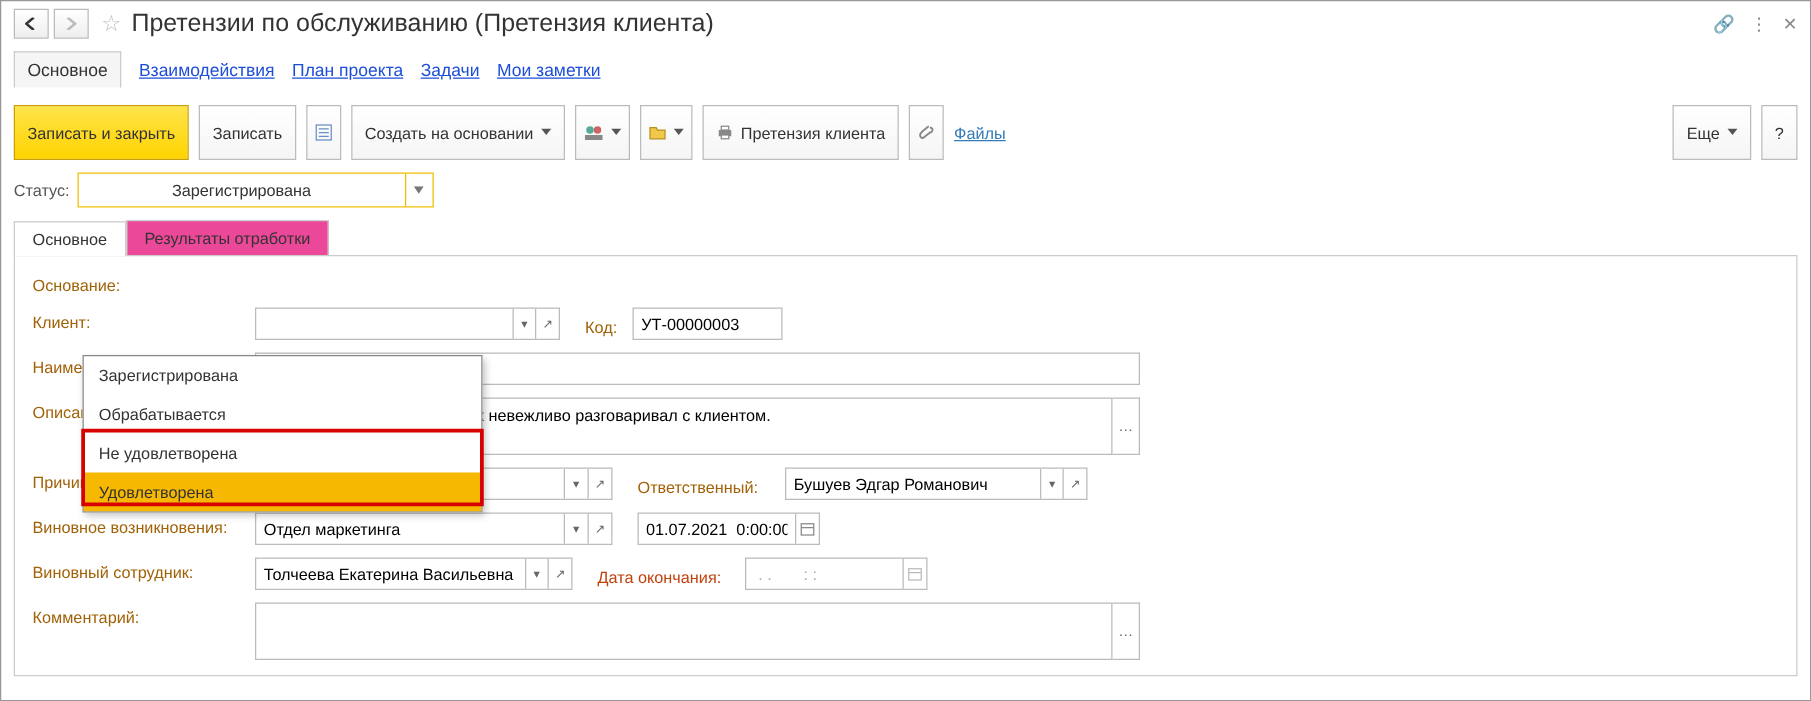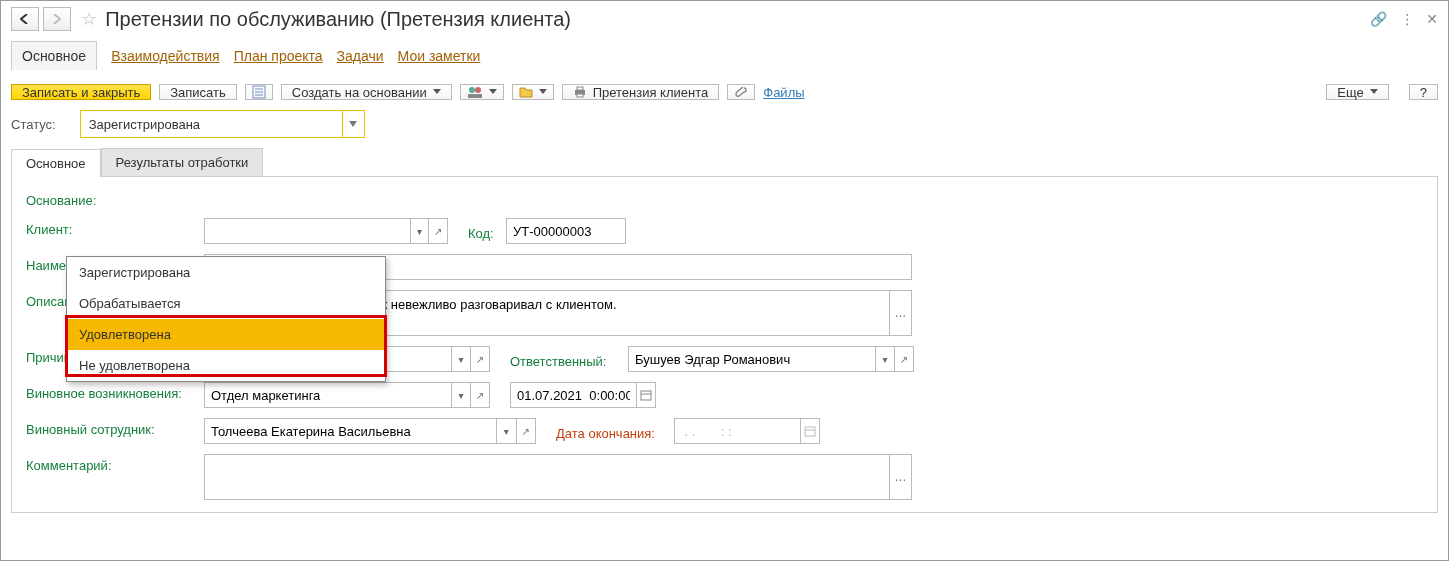"Взаимодействия" .tab { color: #a16207 -> #1d4ed8 }
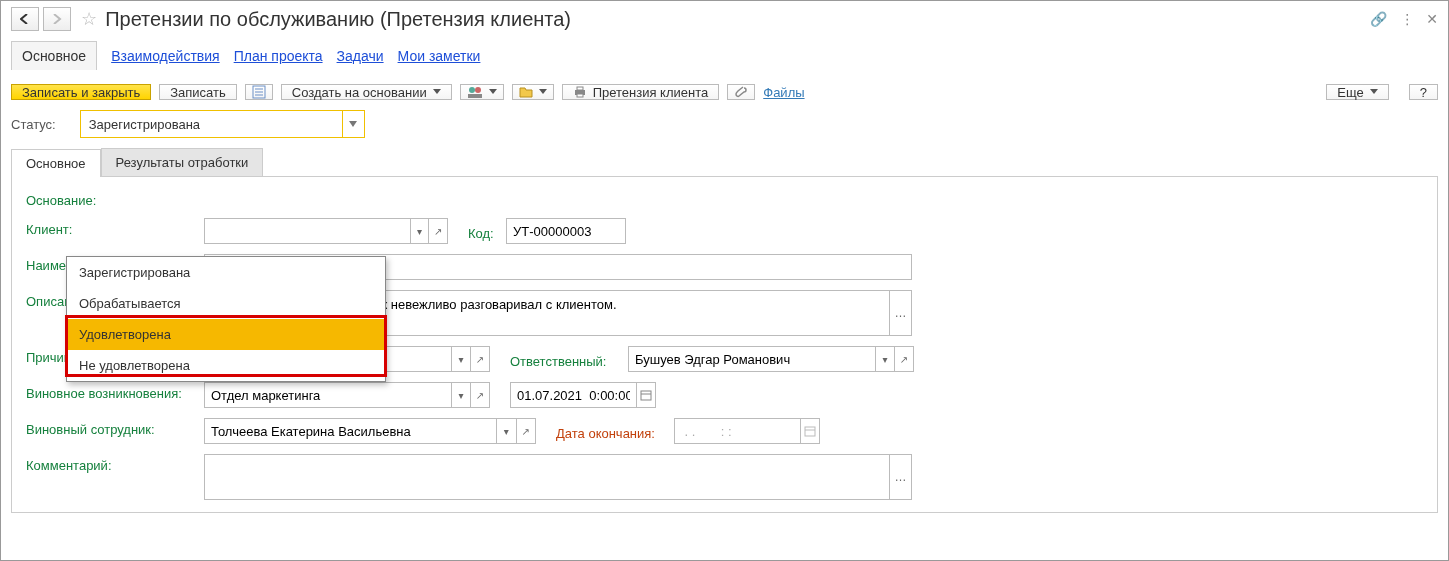"Записать и закрыть" .btn { height: 16px -> 44px }
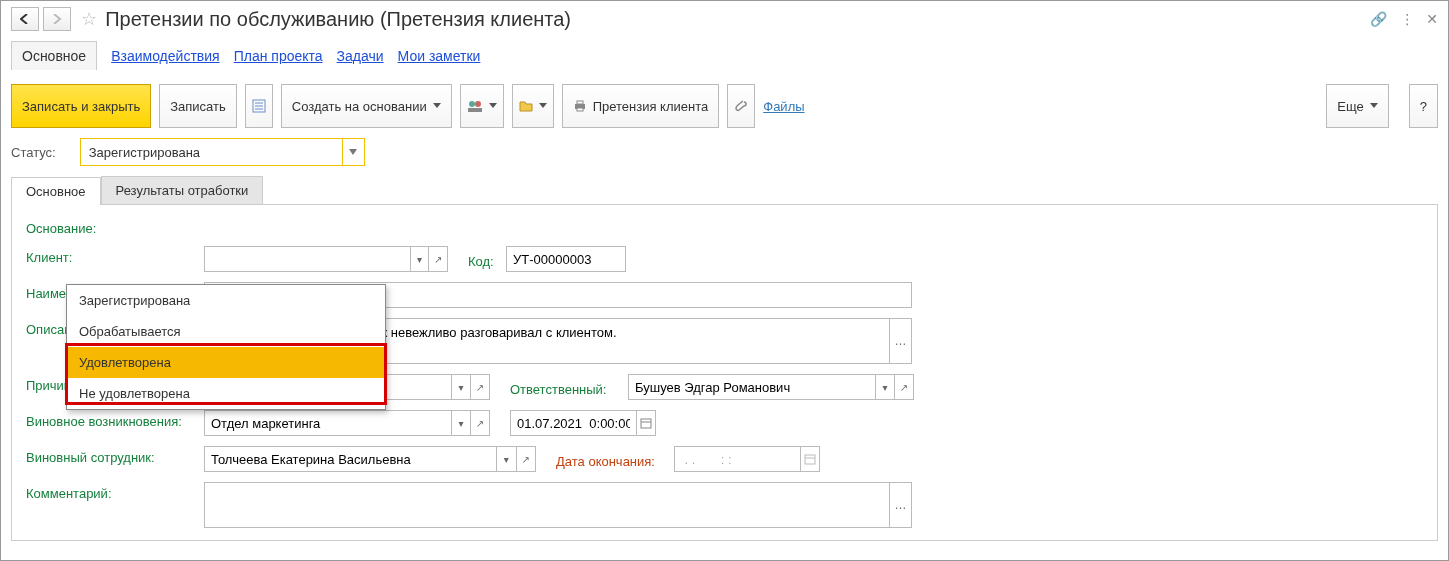"Еще" .toolbar-right { gap: 20px -> 8px }
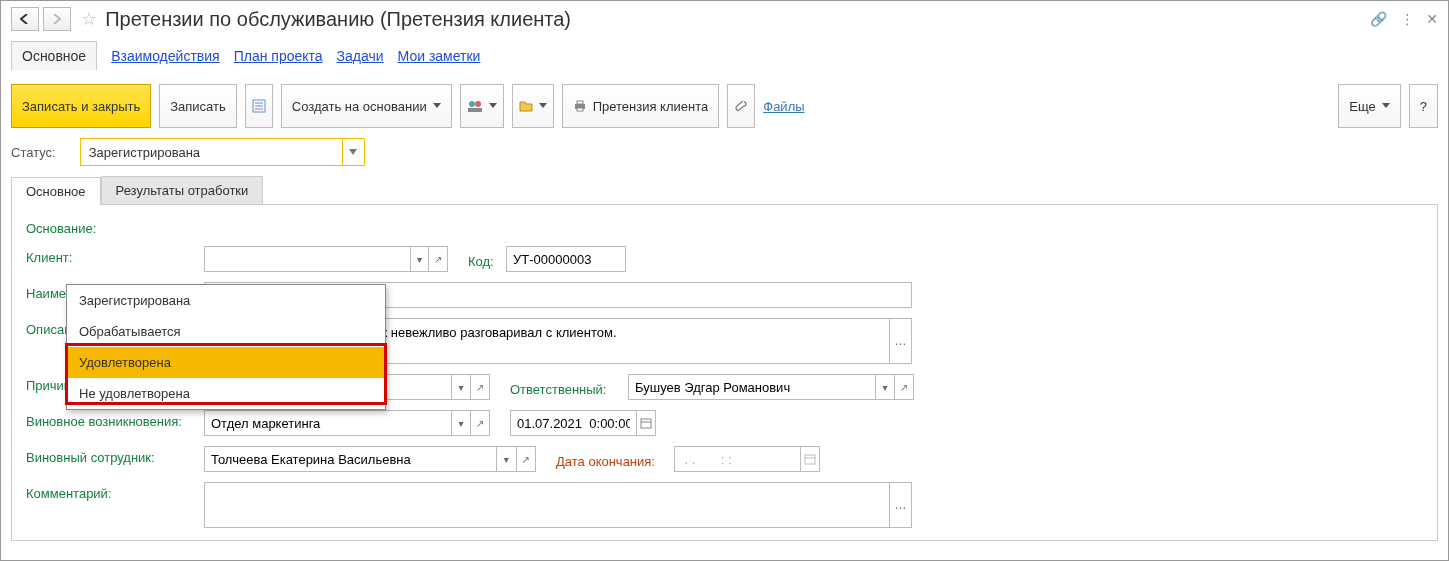"Статус:" .status-row { gap: 24px -> 6px; text-align: none -> center }
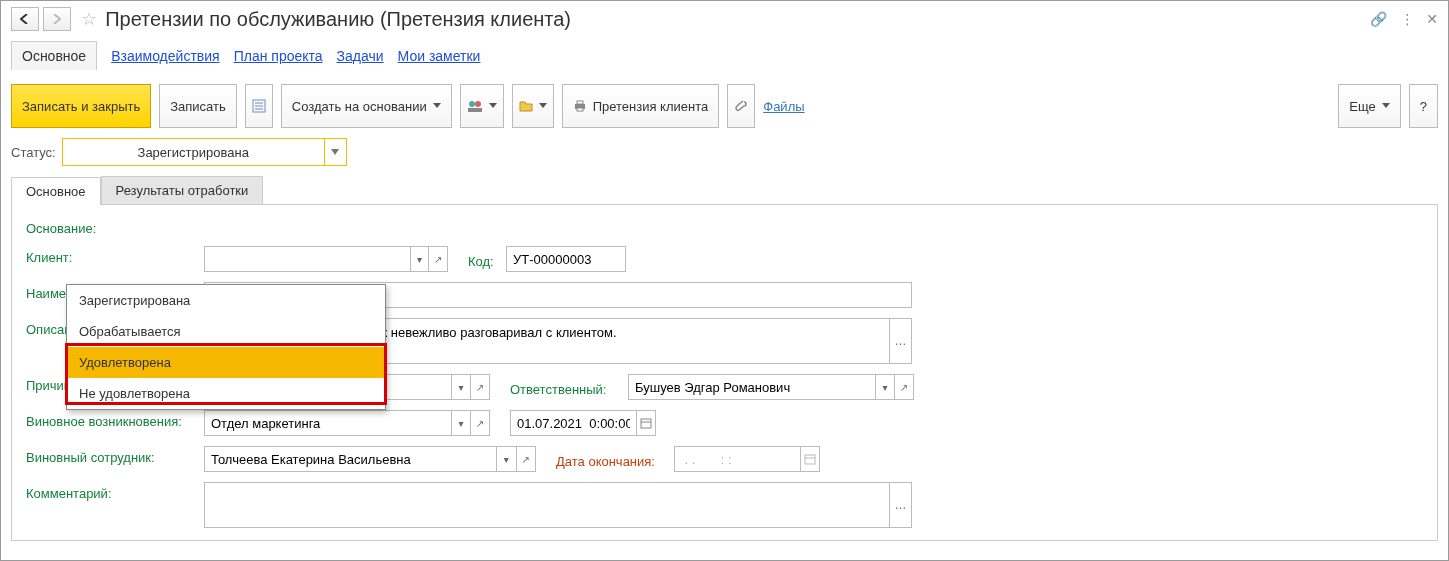"Результаты отработки" .subtab { background: #e5e5e5 -> #ec4899 }
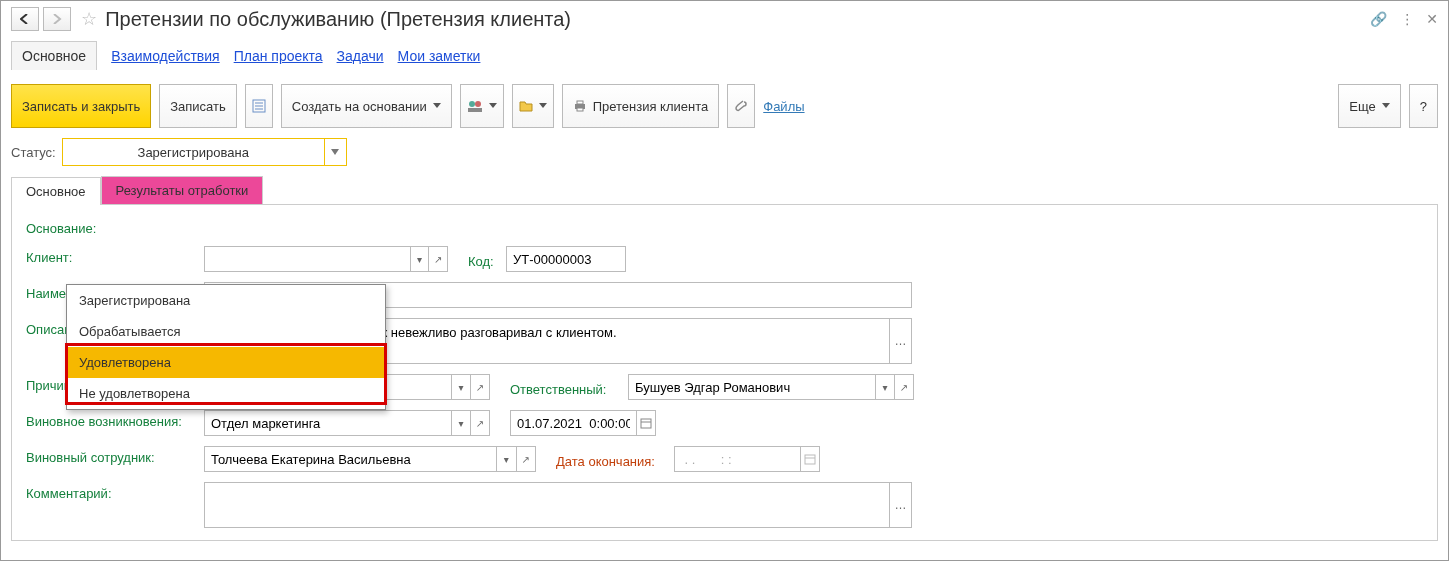"Основание:" .form-label { color: #15803d -> #a16207 }
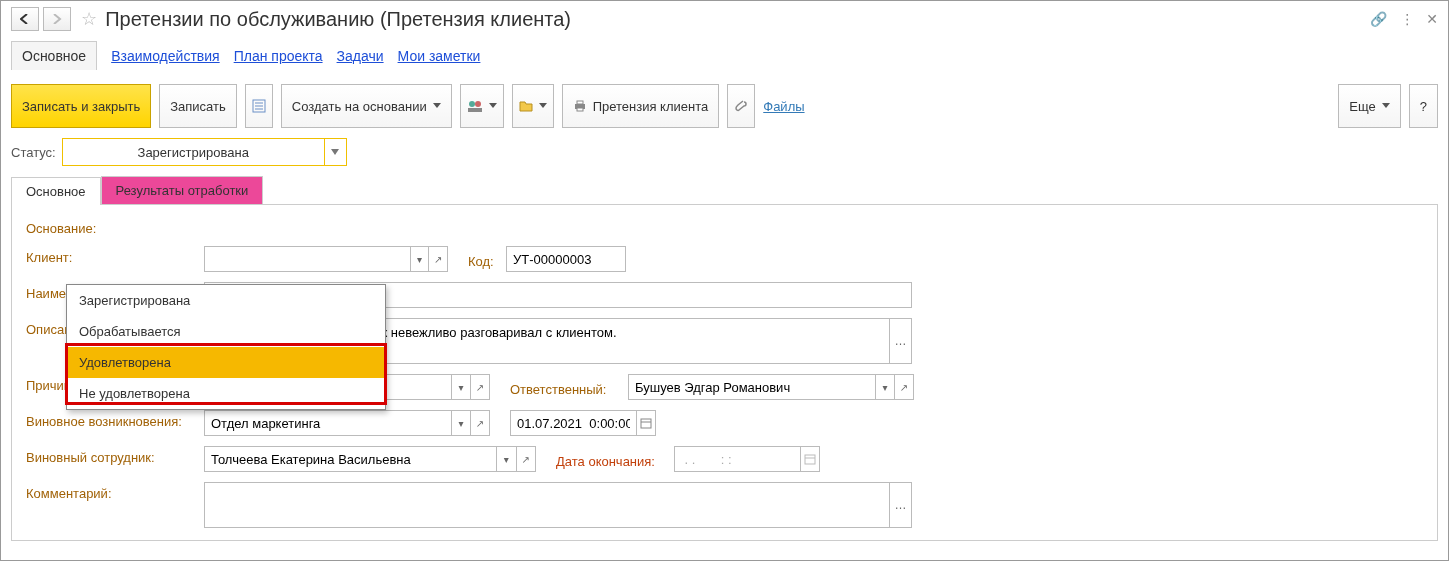"Удовлетворена" div.item { order: before "Не удовлетворена" -> after "Не удовлетворена" }
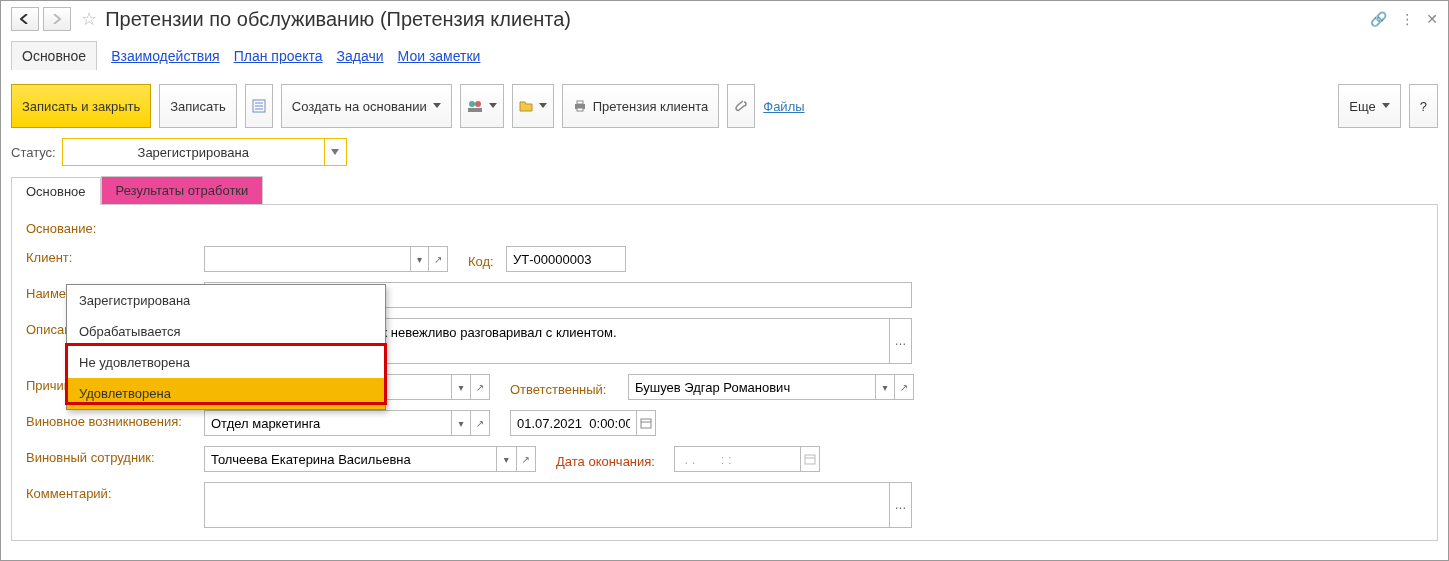"Бушуев Эдгар Романович" div.field { width: 286px -> 242px }
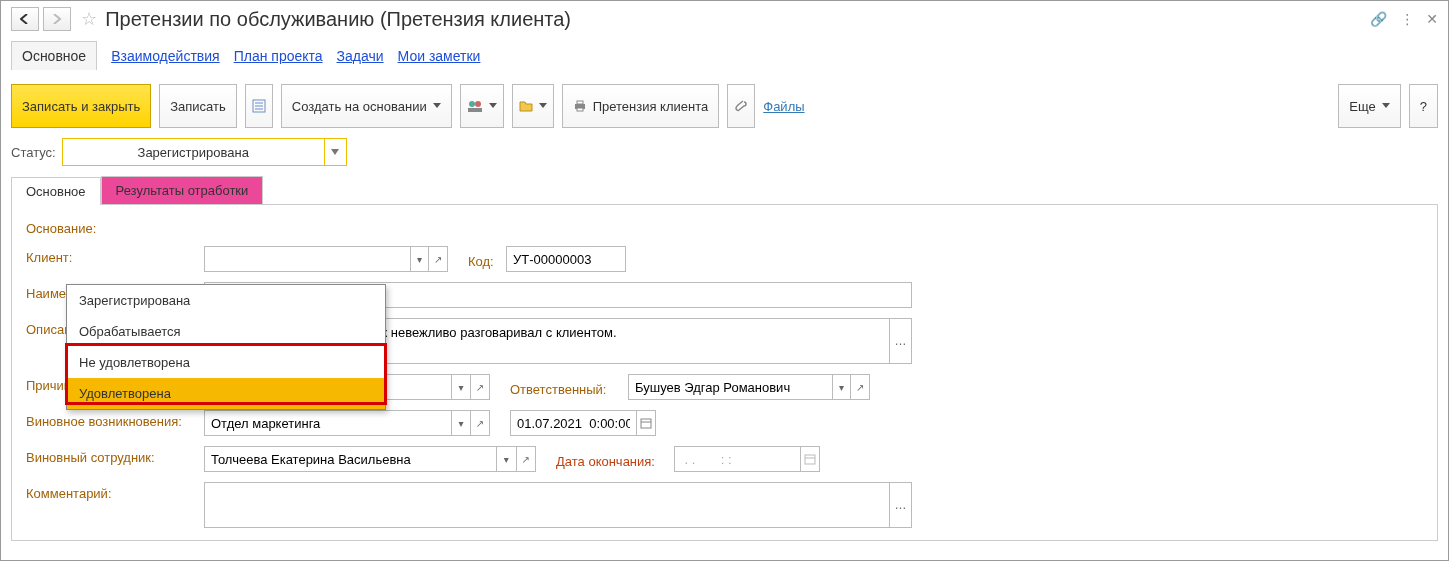"Толчеева Екатерина Васильевна" div.field { width: 332px -> 254px }
